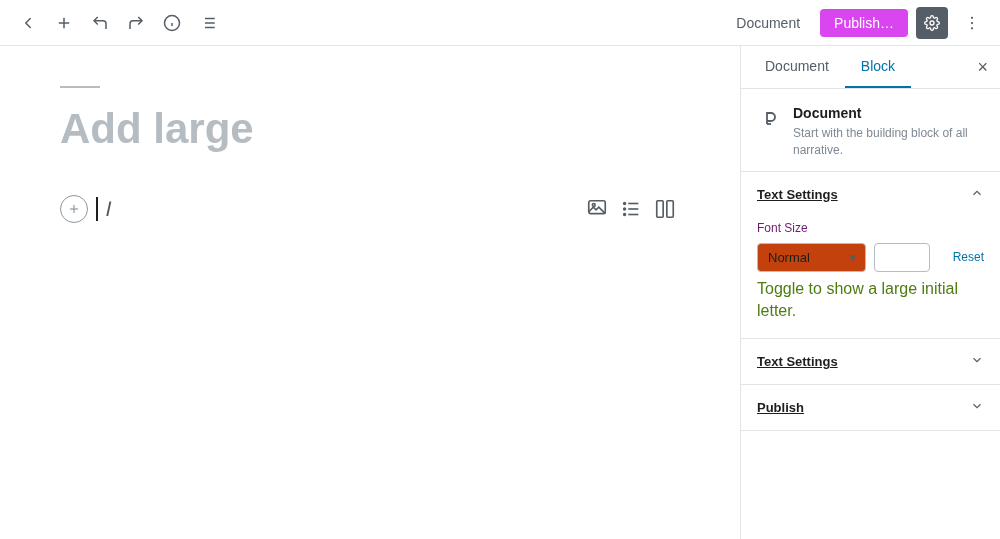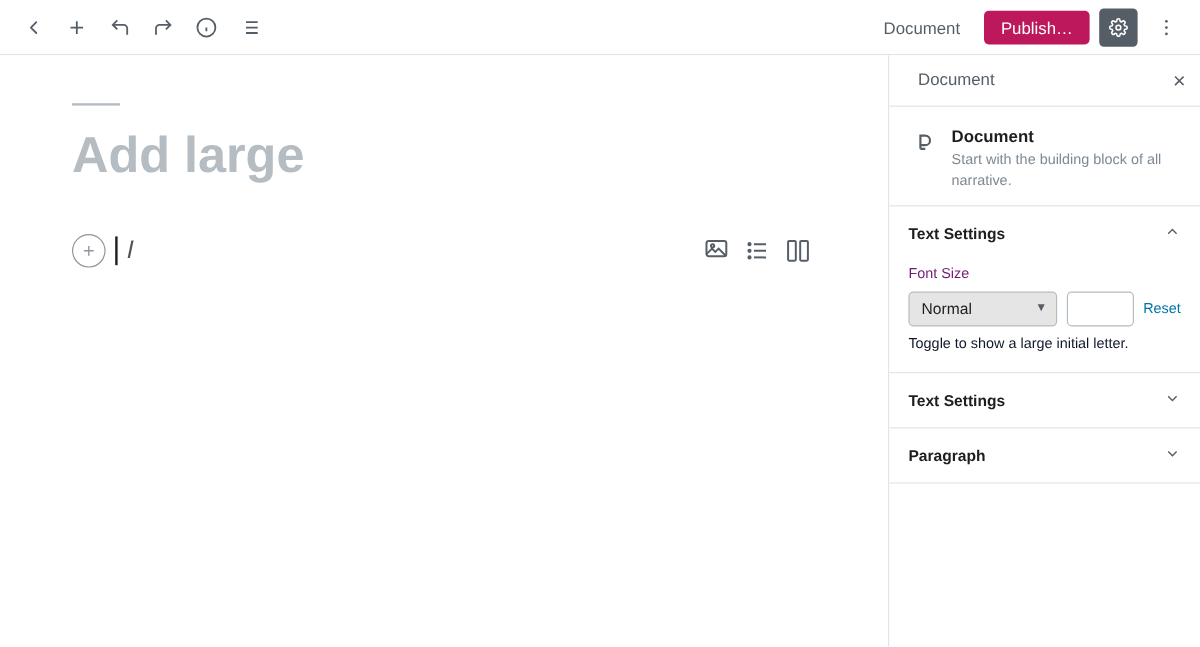"Publish…" .btn-publish { background: #be185d -> #d946ef }
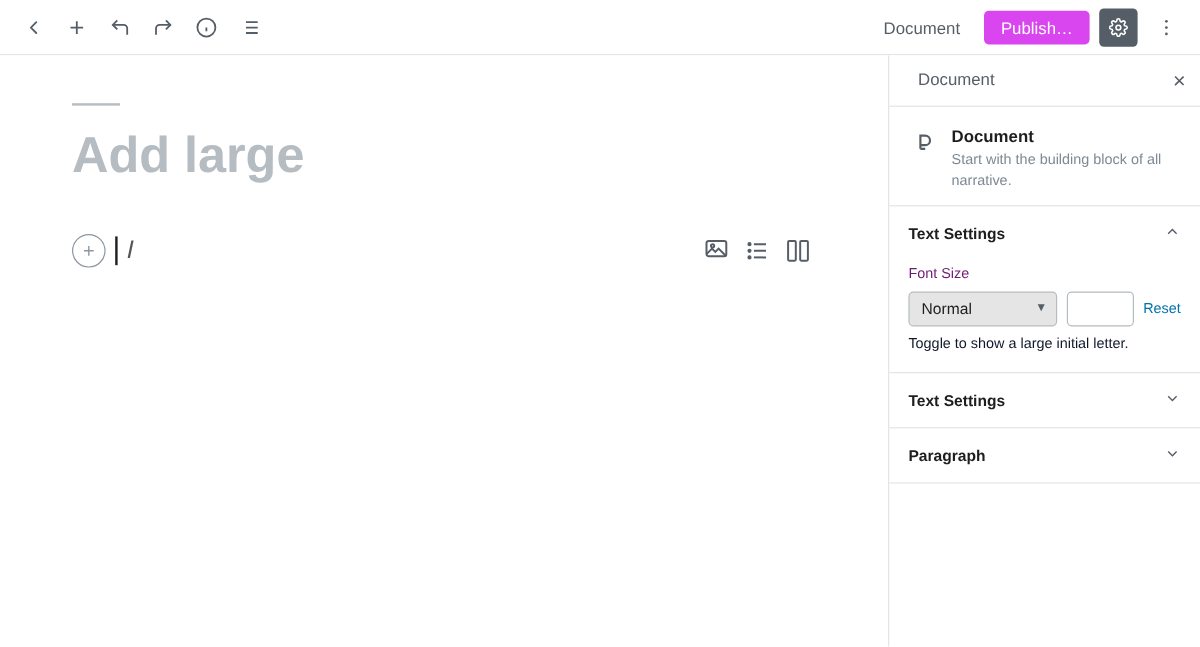"Block" button.panel-tab { html: none -> <button>Block</button> }
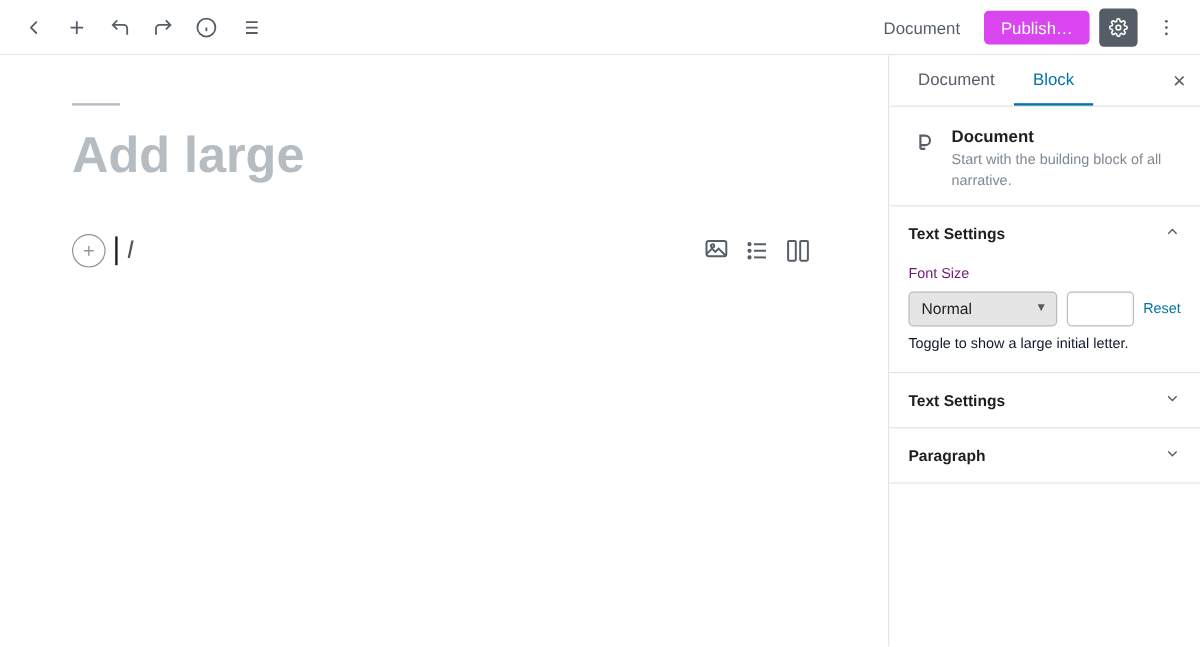"Text Settings" .section-title { text-decoration: none -> underline }
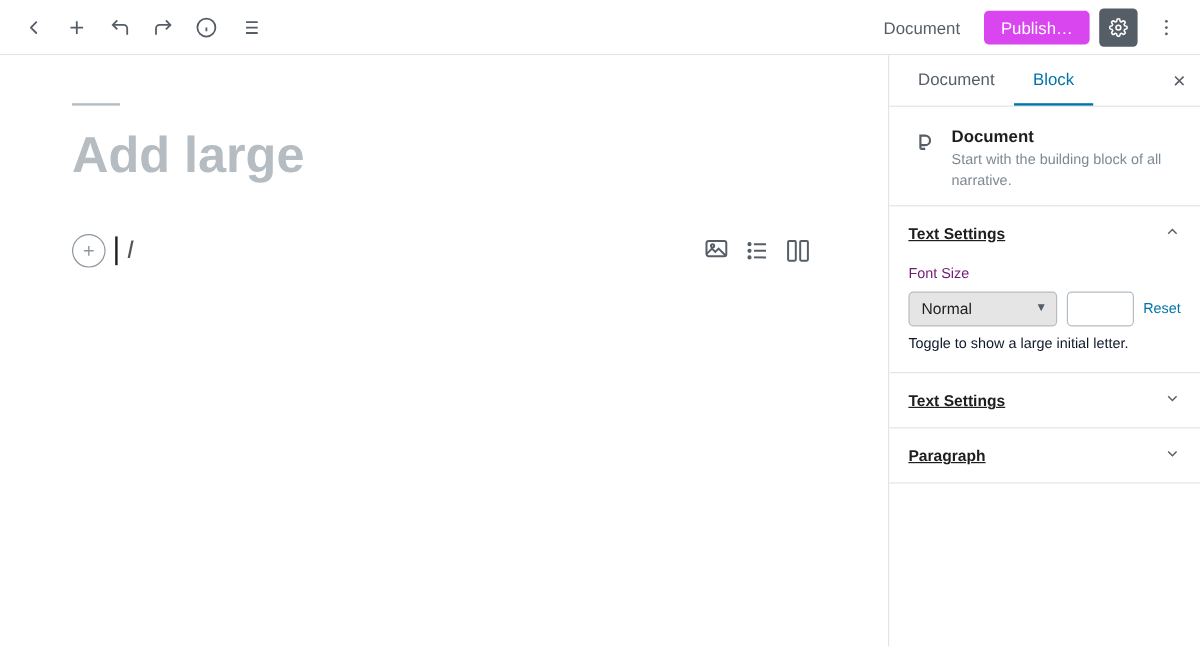"Normal" .font-size-select { background: #e5e5e5 -> #c2410c }
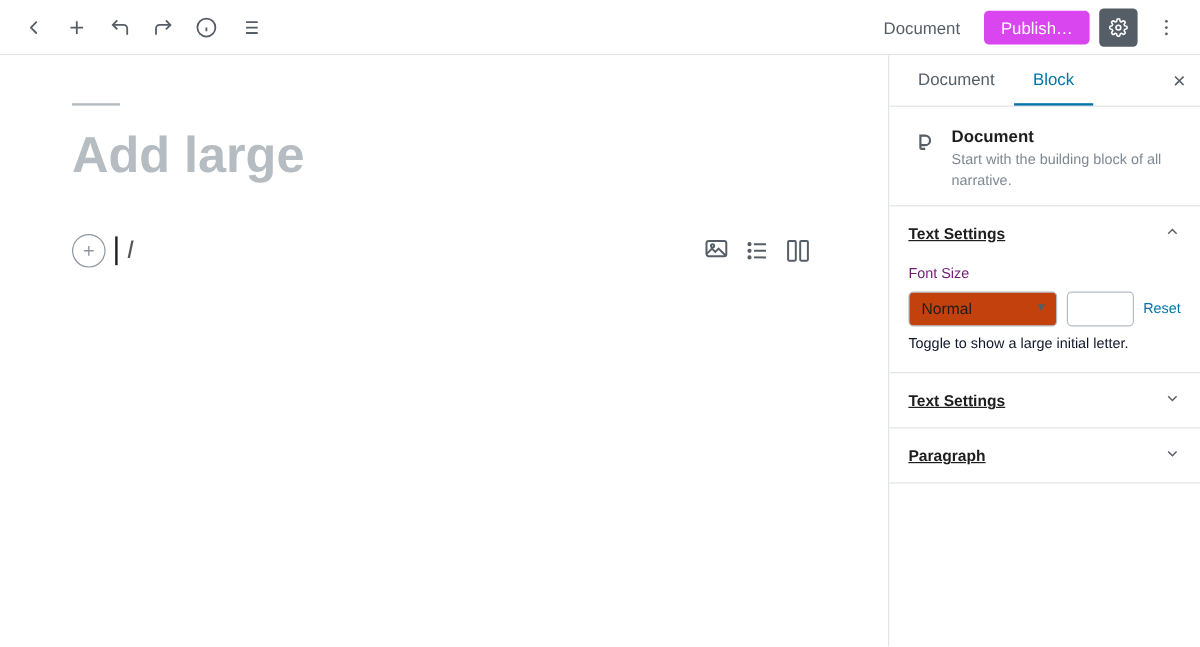"Reset" .reset-btn { margin-left: none -> 15px }
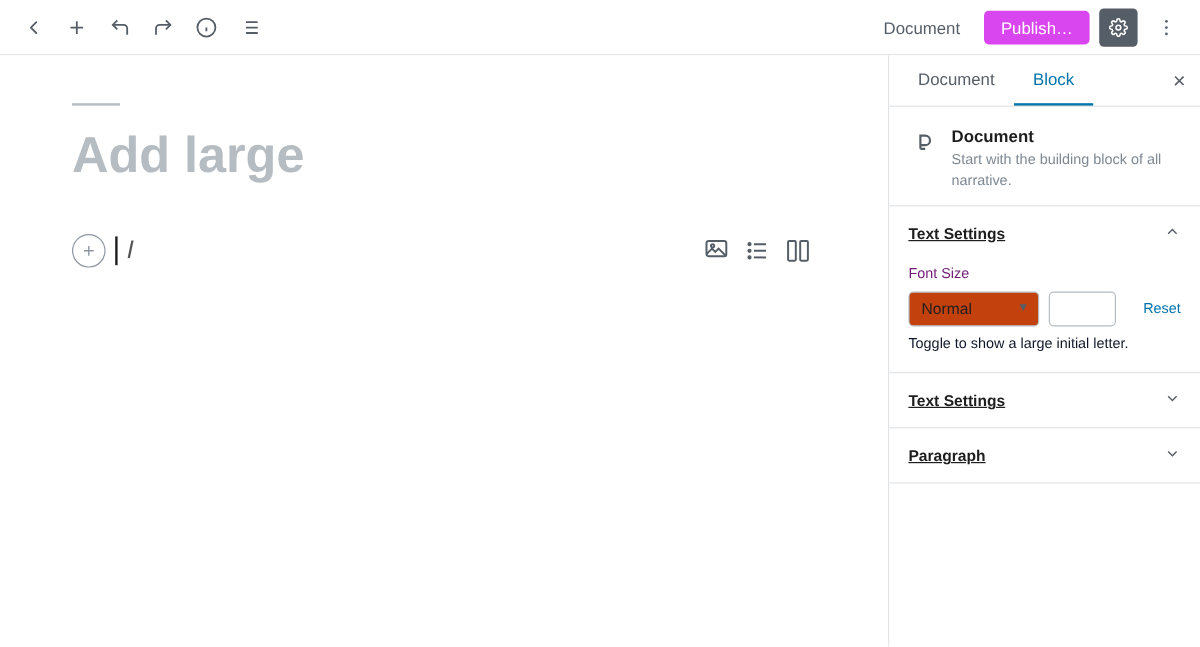"Toggle to show a large" .drop-cap-desc { color: #0f172a -> #4d7c0f; font-size: 12px -> 16px }
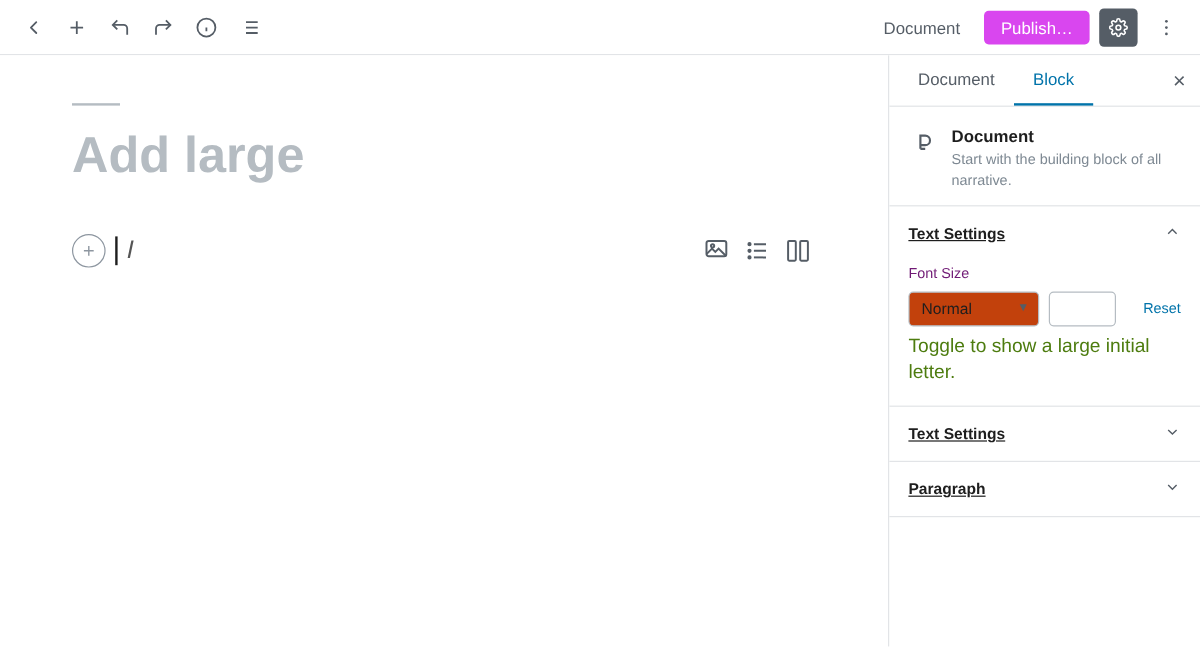"Paragraph" span.section-title { text: Paragraph -> Publish }
